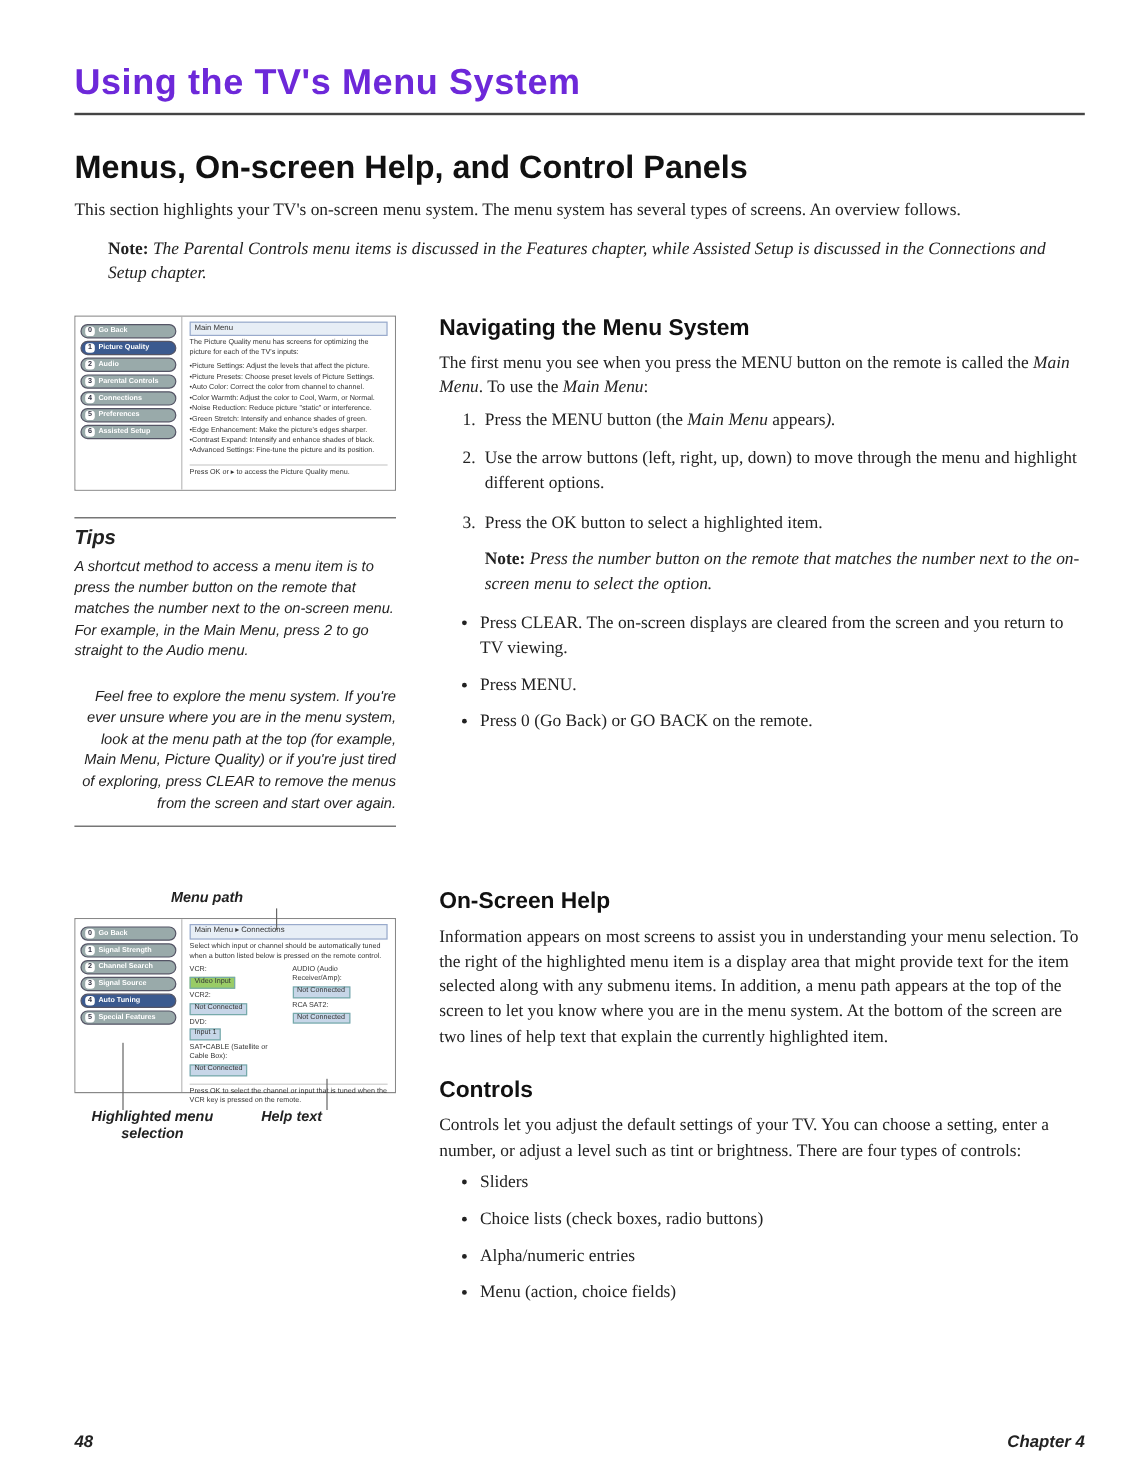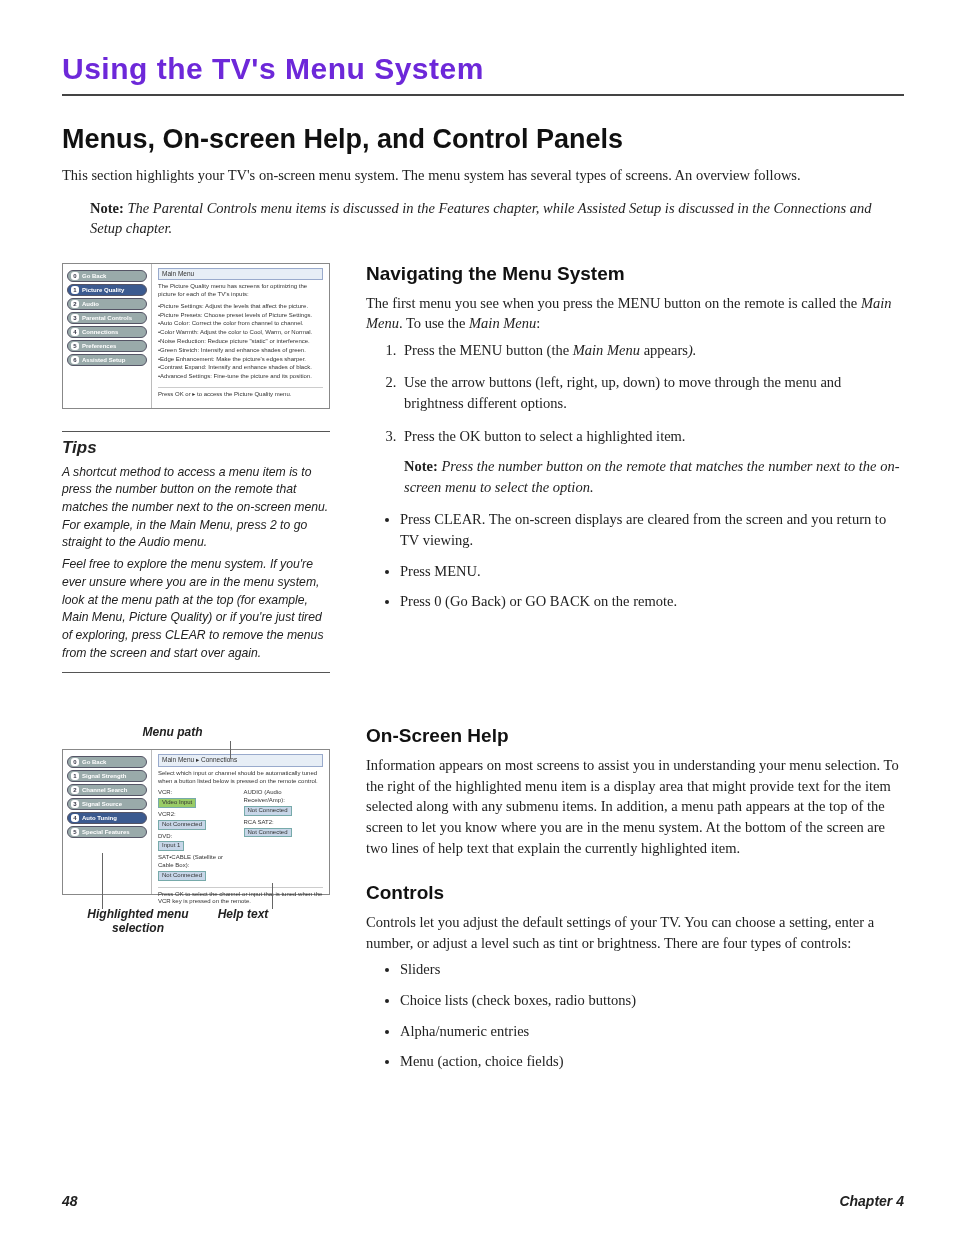"Use the arrow buttons (left," li { text: brightness -> highlight }
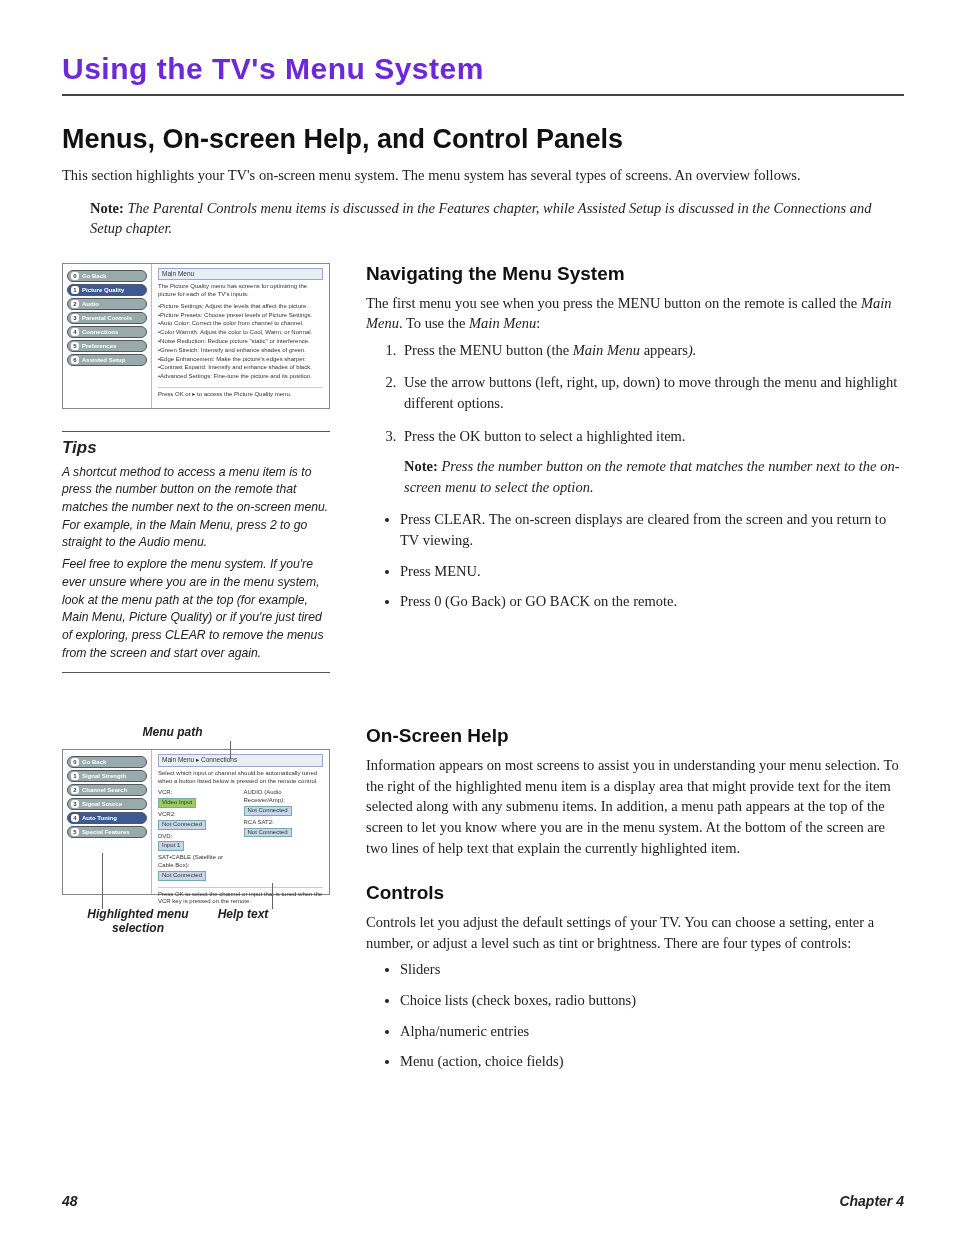"Feel free to explore the" p.tips-body { margin-top: 4px -> 20px; text-align: none -> right }
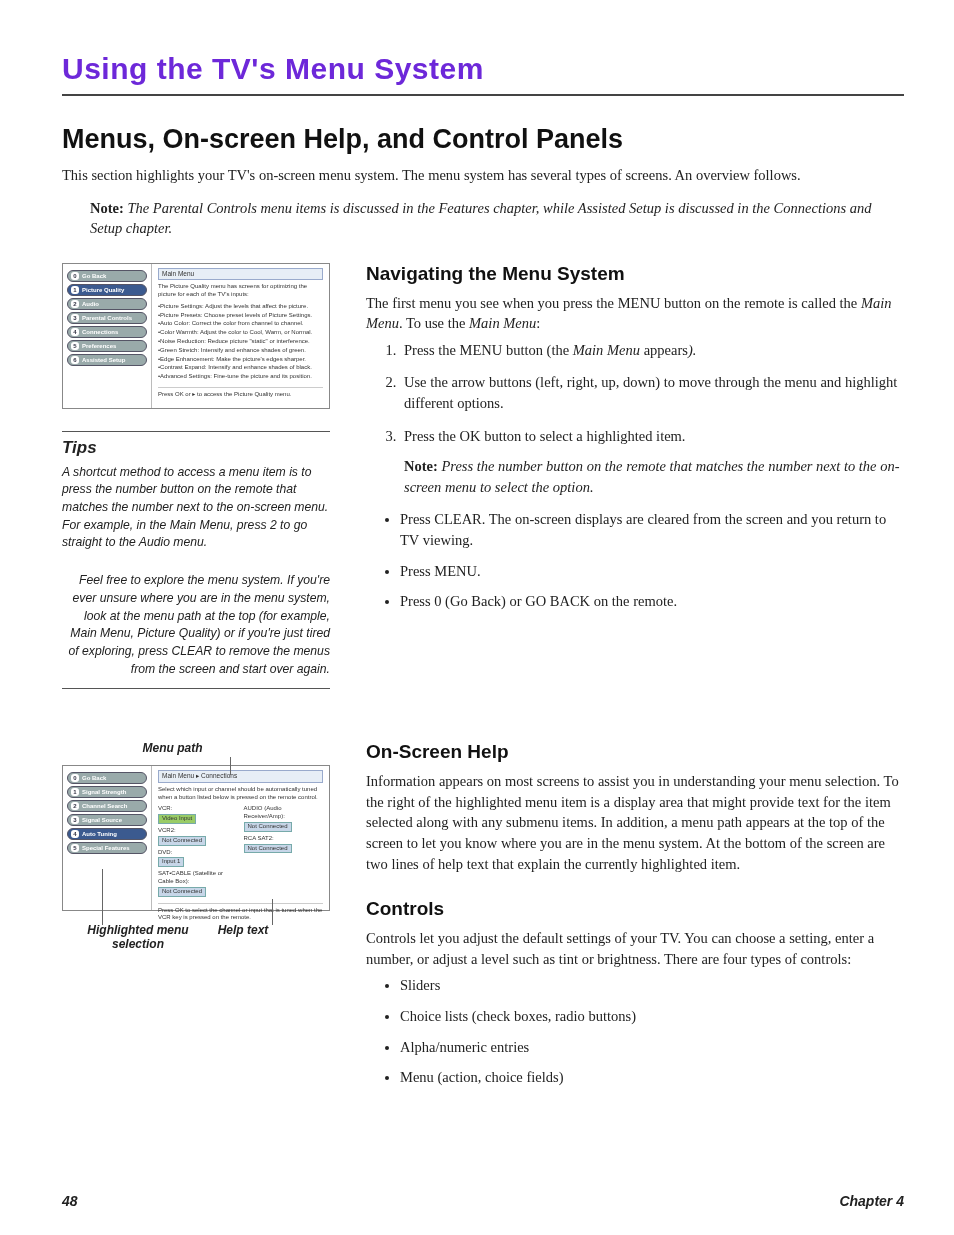"Highlighted menu selection" div { justify-content: flex-end -> space-between }
